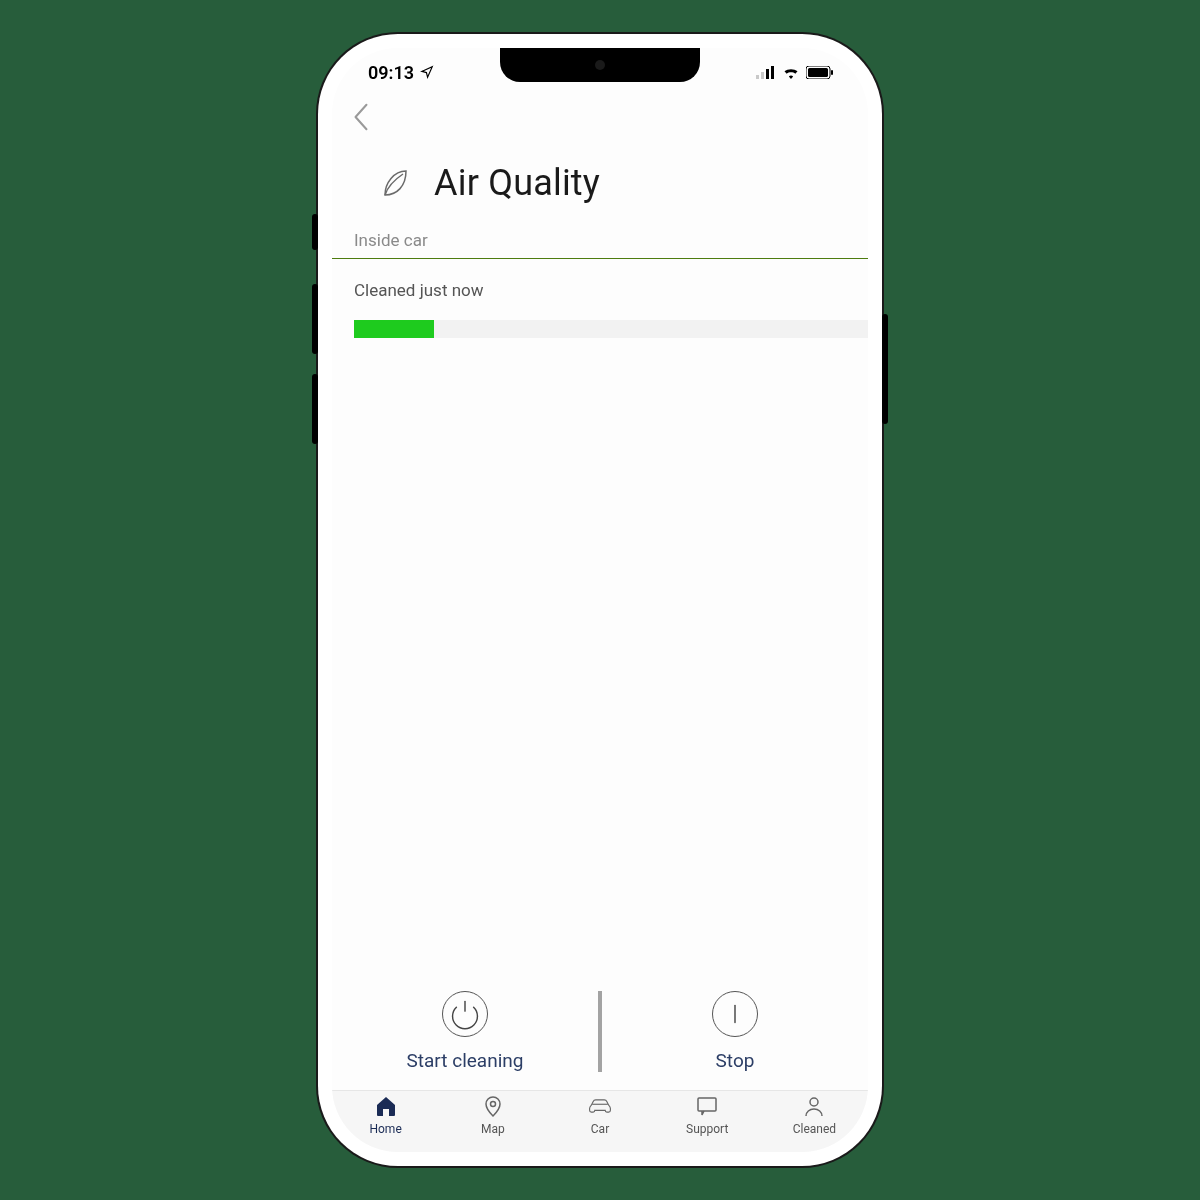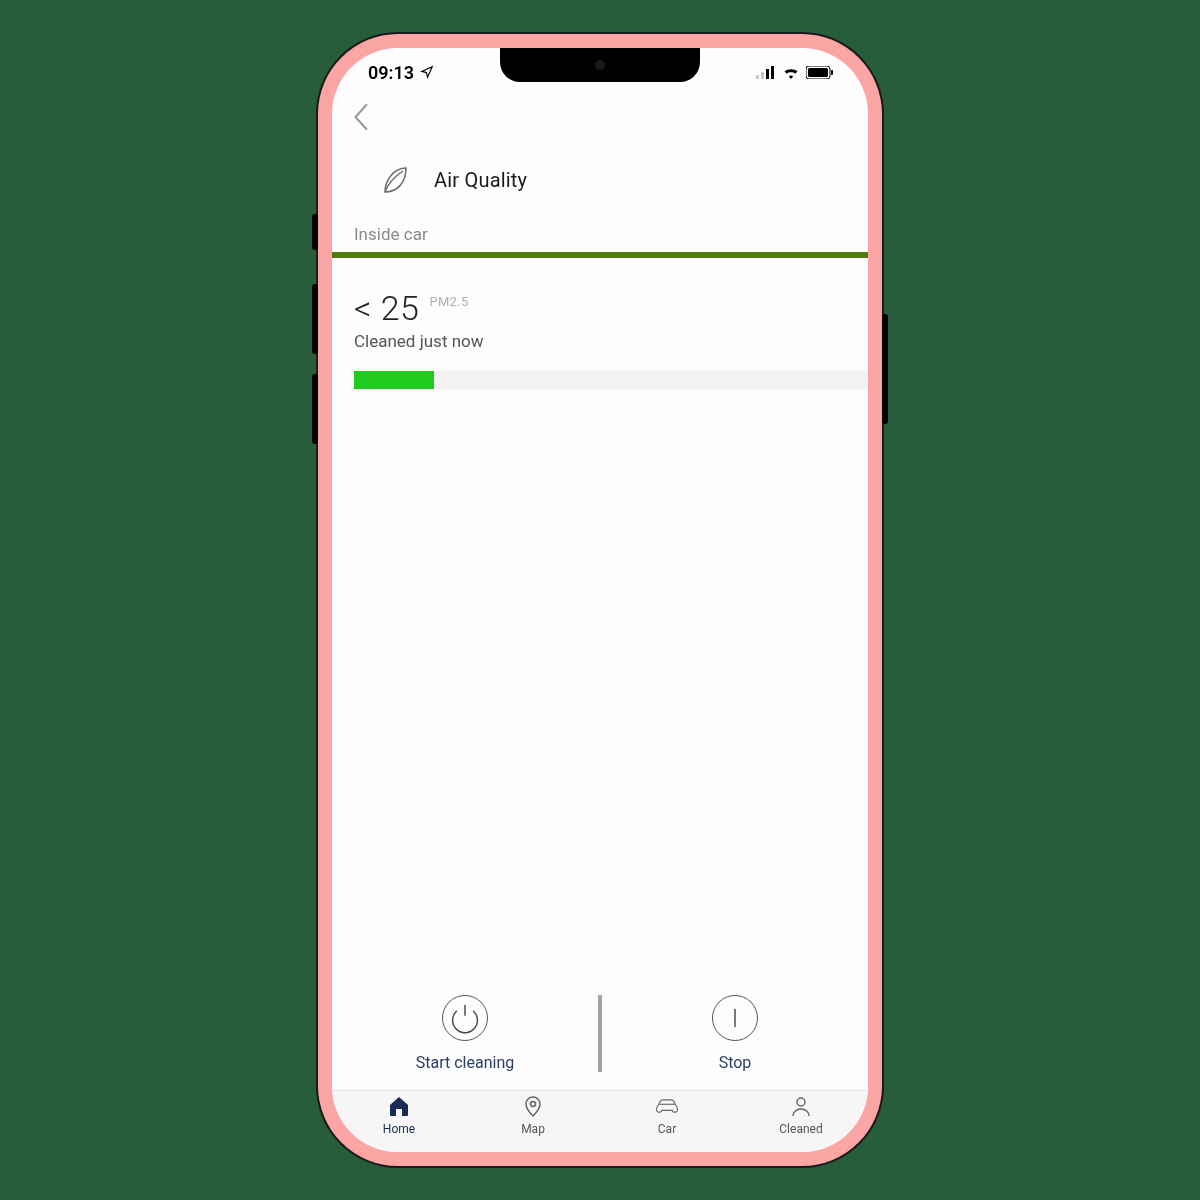"09:13" .device { background: #fca5a5 -> #ffffff }
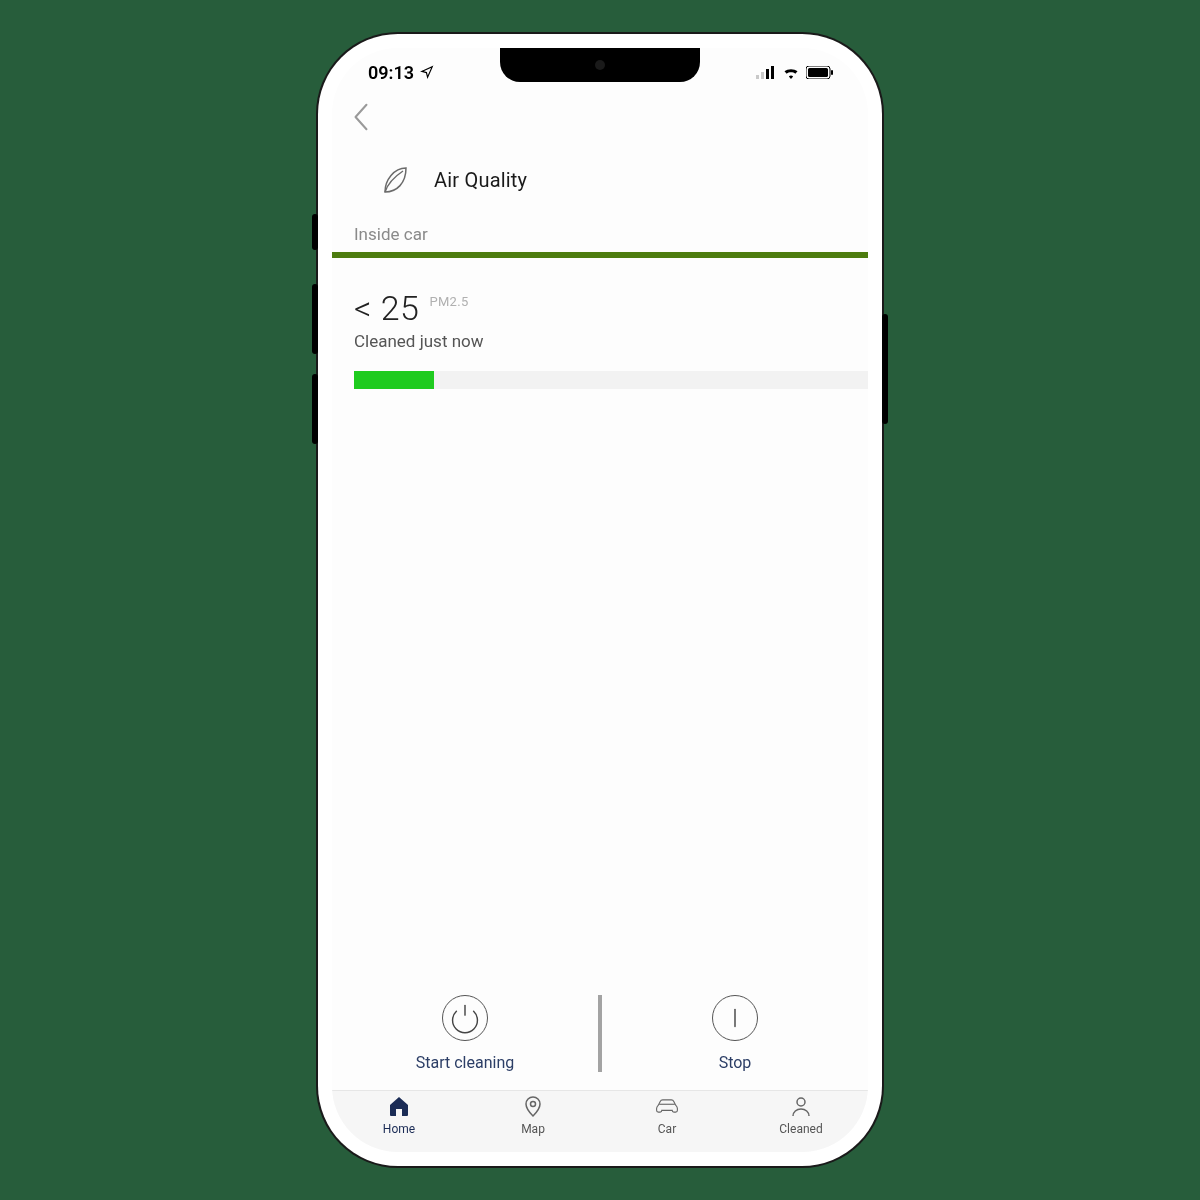"Air Quality" .header-title { font-size: 20px -> 36px }
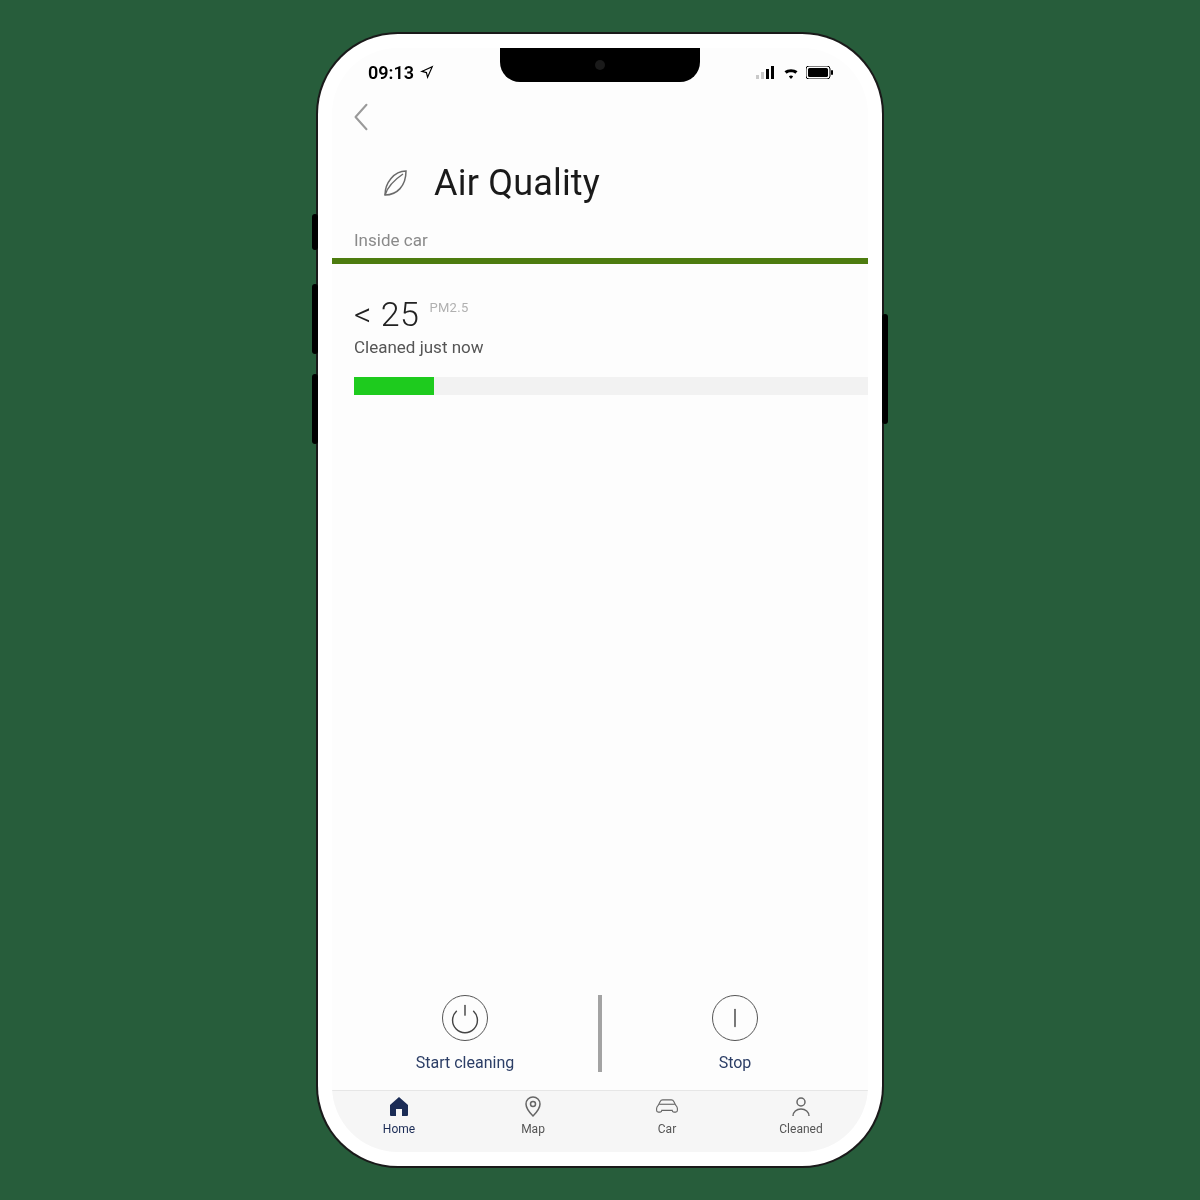"Inside car" .section-label { border-bottom: 6px solid #4d7c0f -> 1px solid #4d7c0f; margin: 0 0 16px 0 -> 0 0 4px 0 }
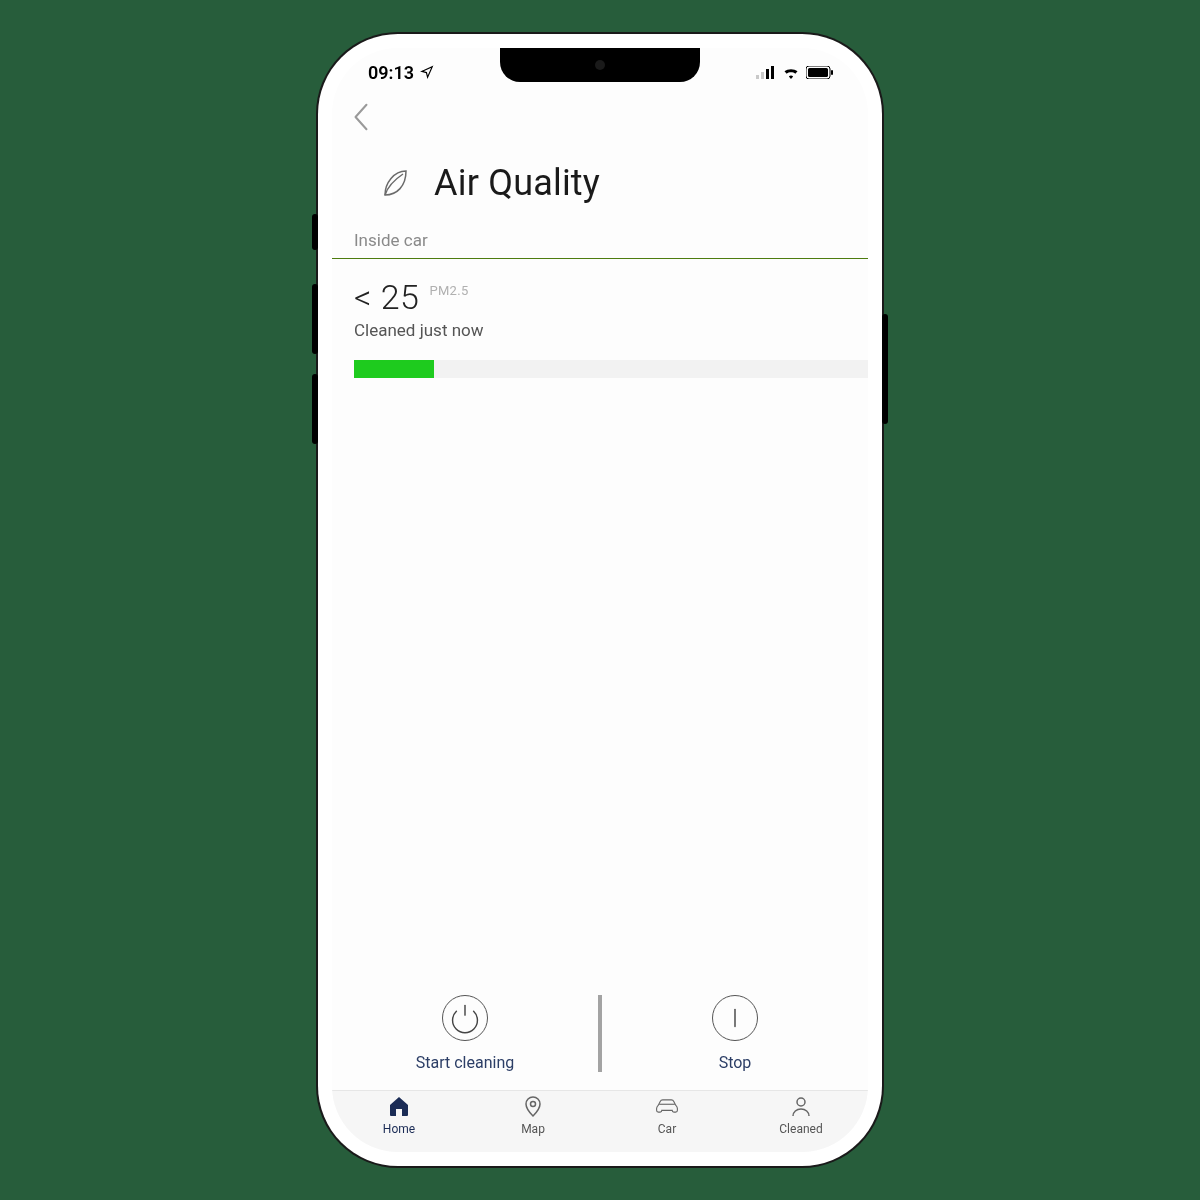"< 25" div.reading-main { html: <div> <span>&lt; 25</span> <span>PM2.5</span> </div> -> none }
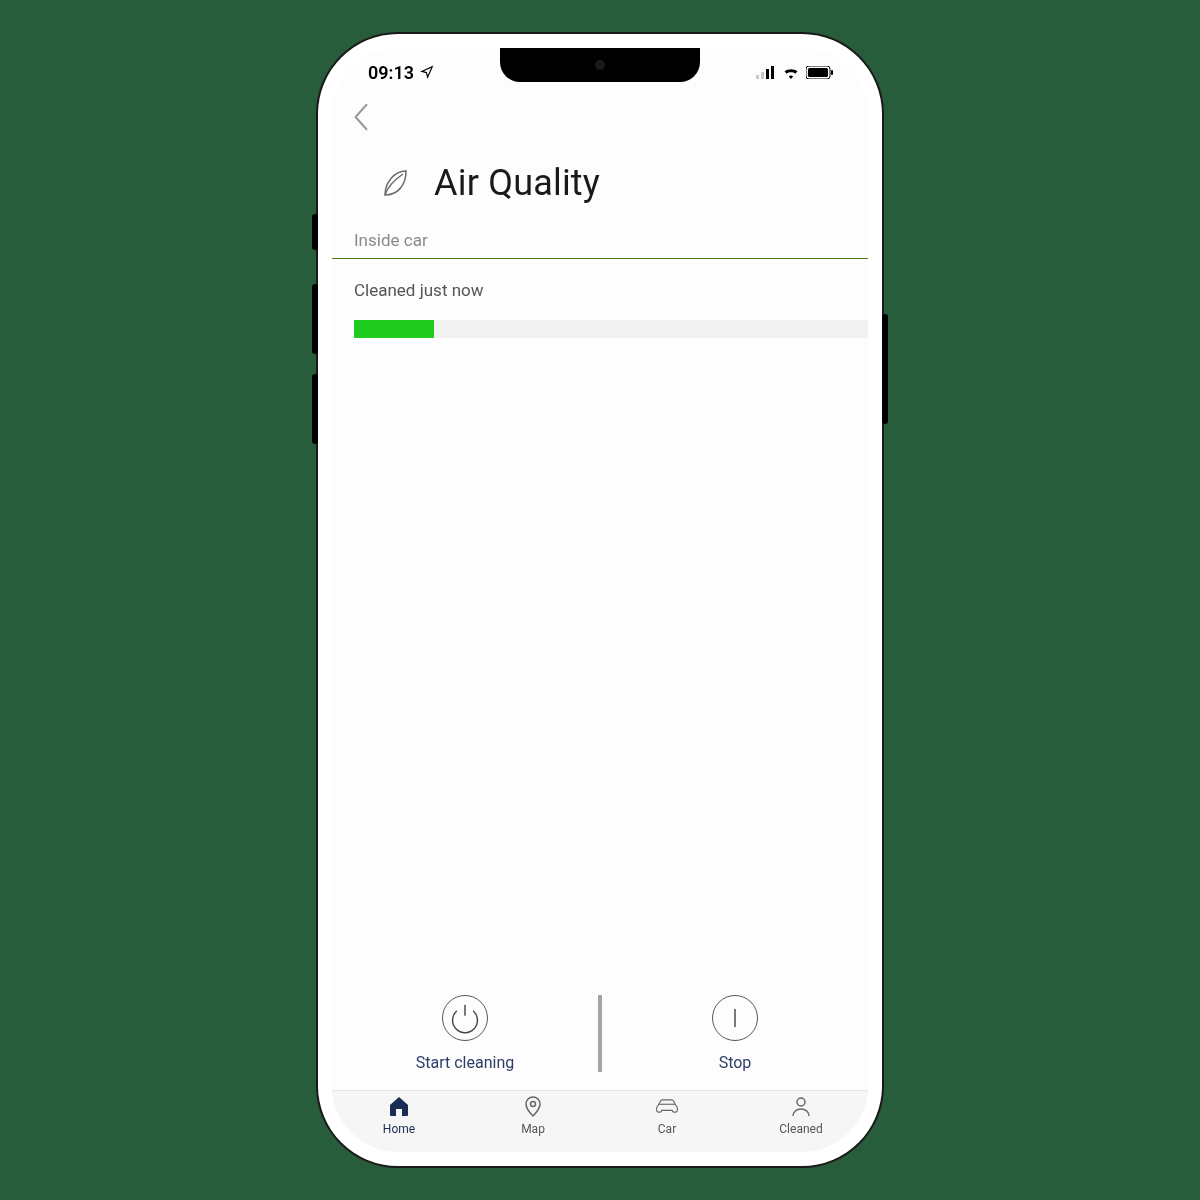"Start cleaning" .action { font-size: 16px -> 19px }
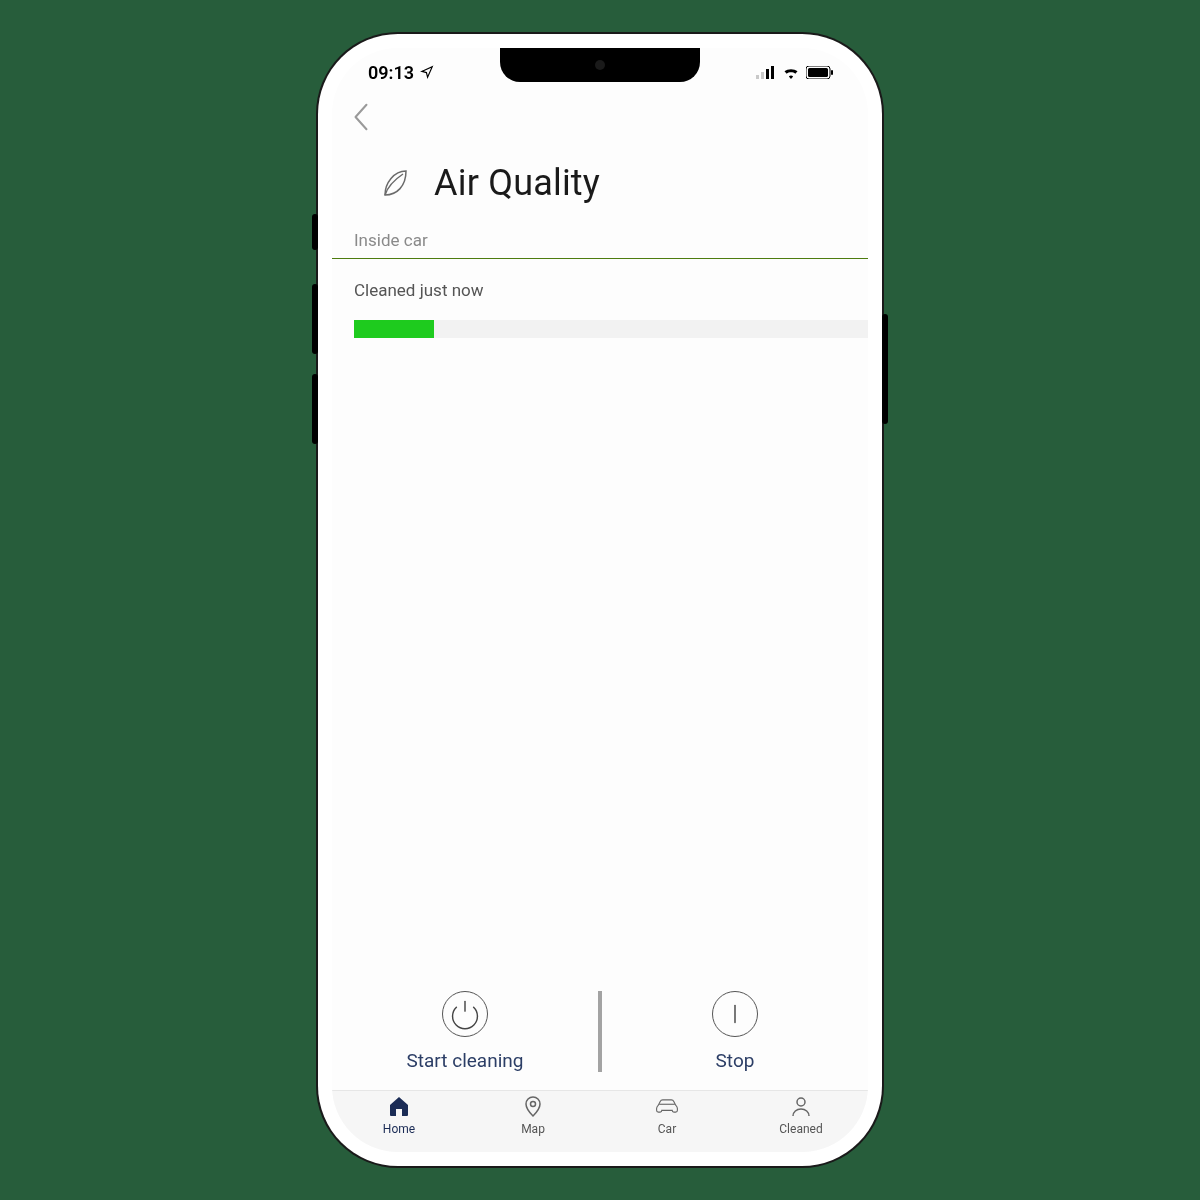"Support" div.tab { html: none -> <div> <span> <svg> <rect></rect> <path></path> </svg> </span> <span>Support</span> </div> }
